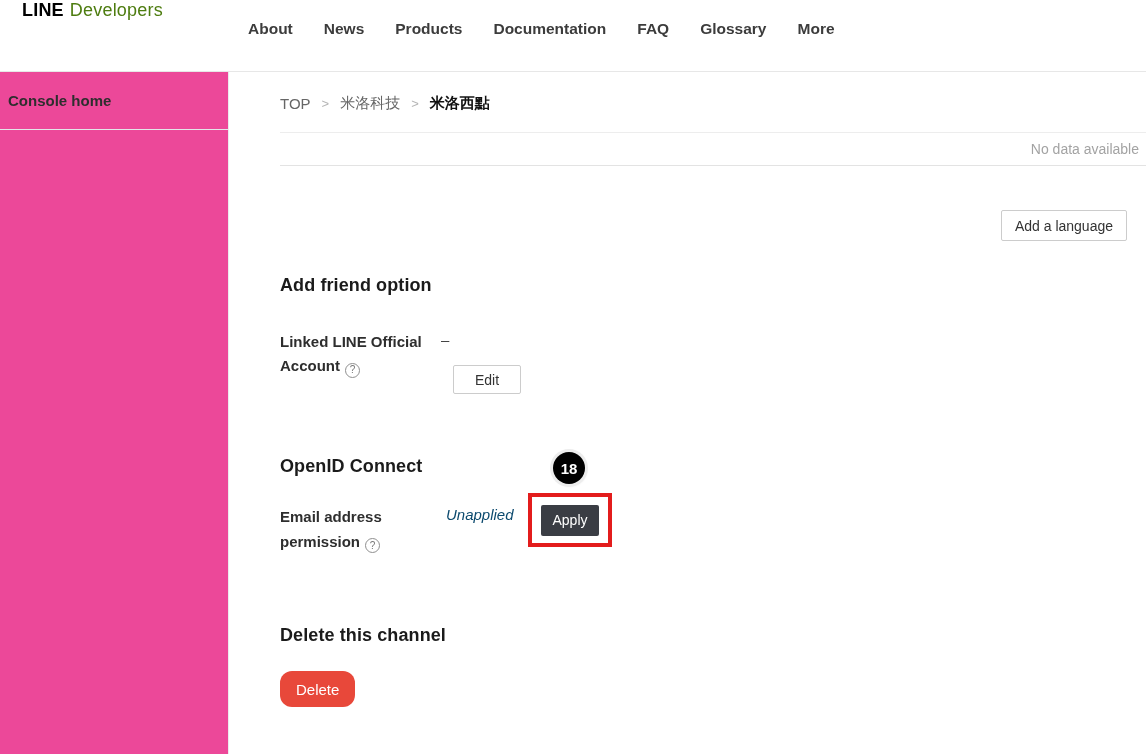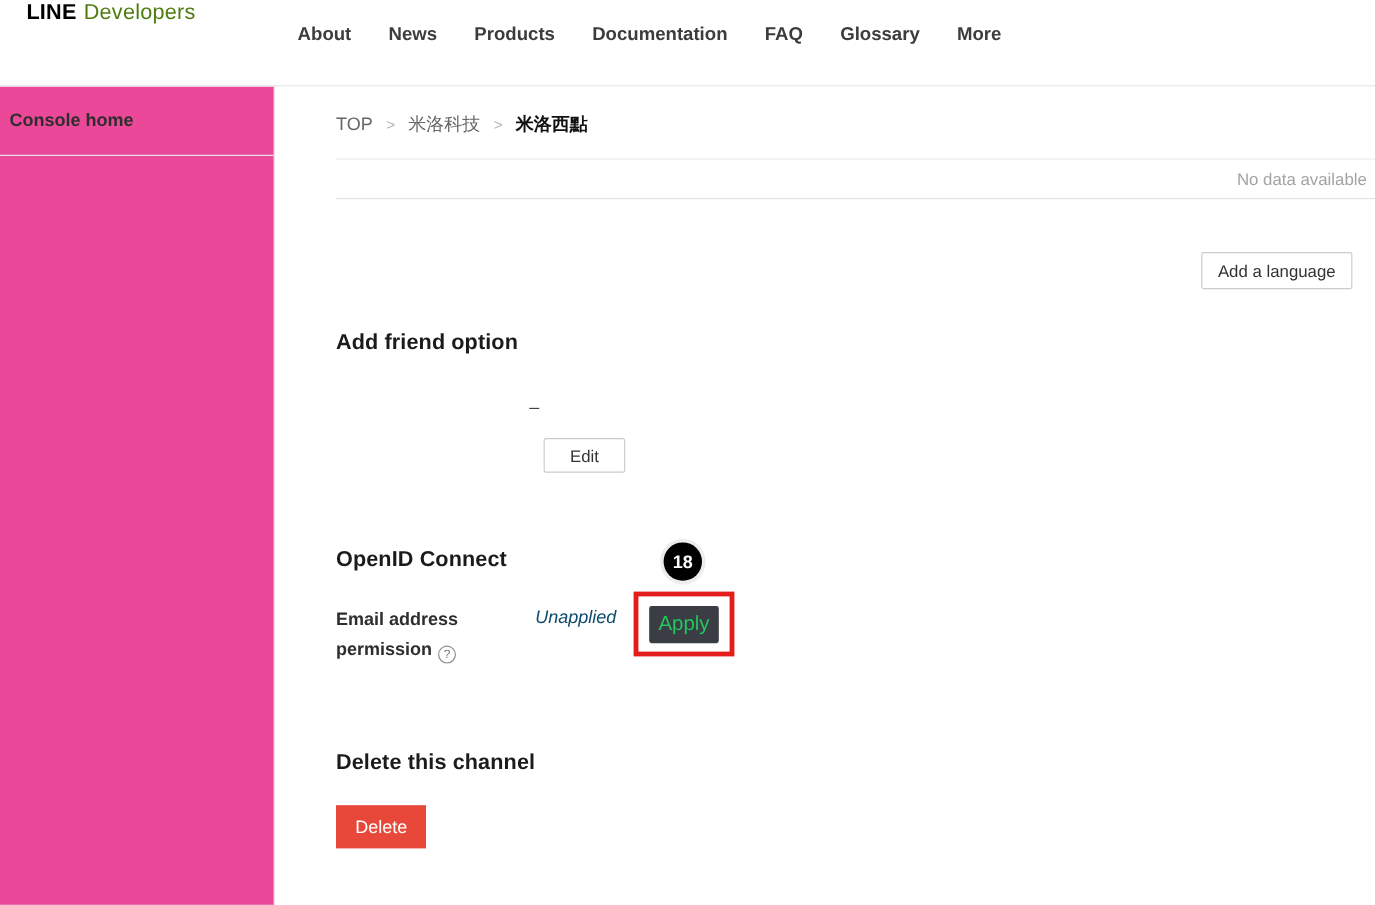"Linked LINE Official" div.field-label { html: none -> <div> <span>Linked LINE Official</span><br> <span>Account</span><span>?</span> </div> }
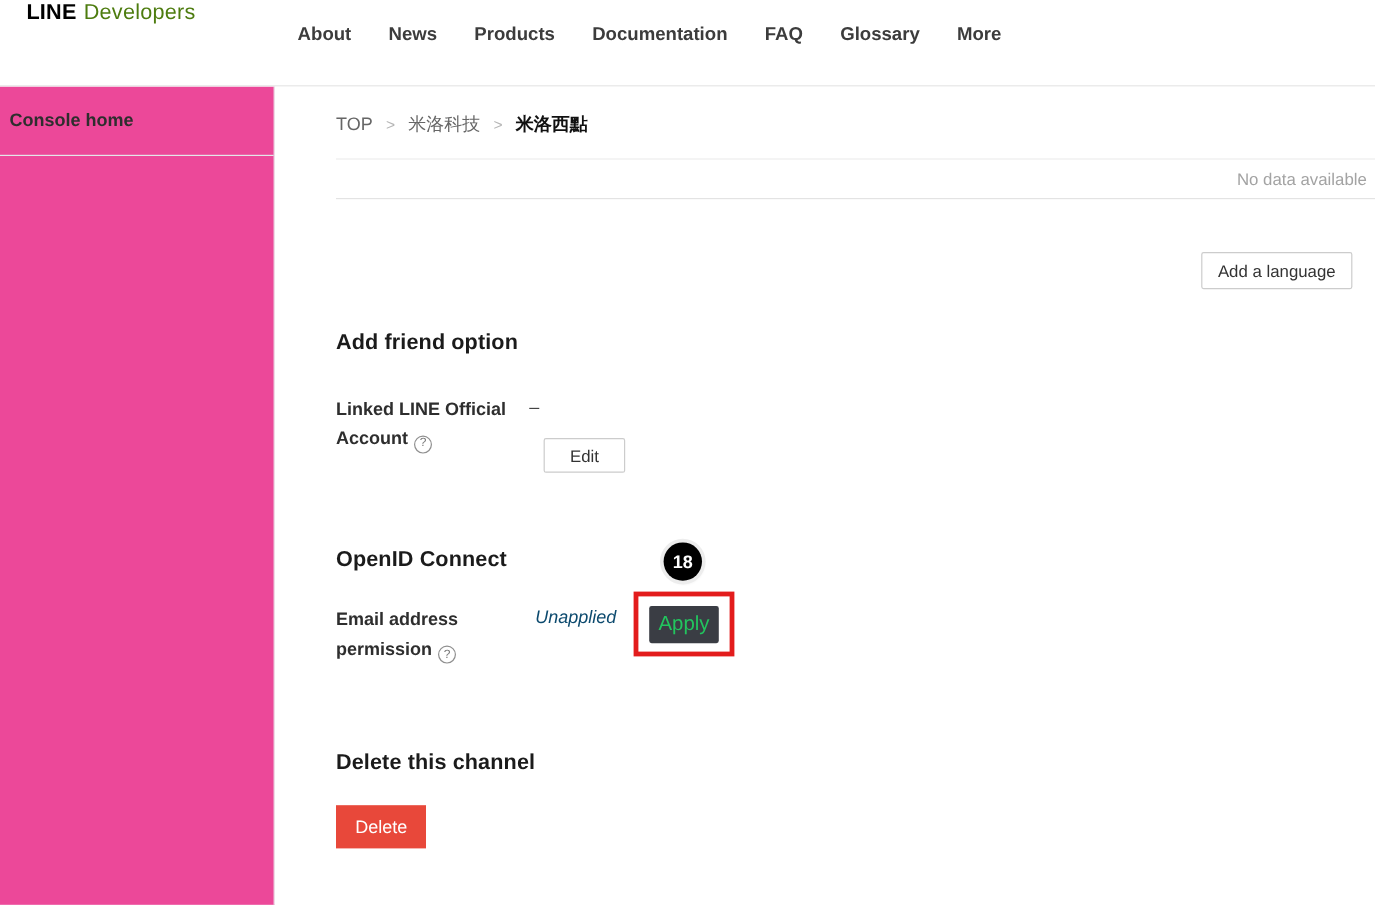"Apply" .apply-btn { color: #22c55e -> #ffffff; font-size: 17px -> 14px }
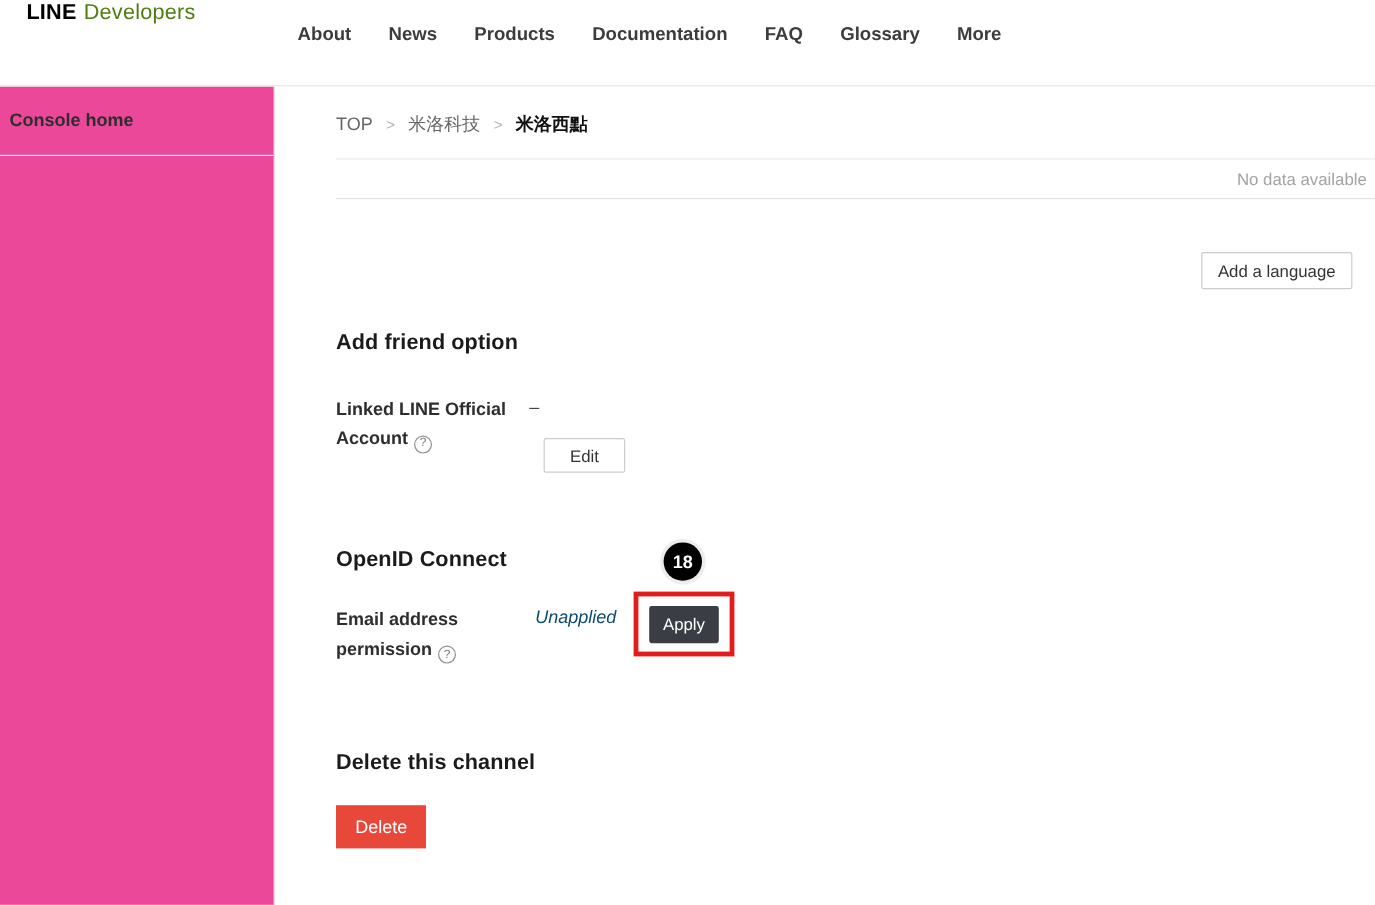"Delete" .delete-btn { border-radius: 0 -> 12px }
